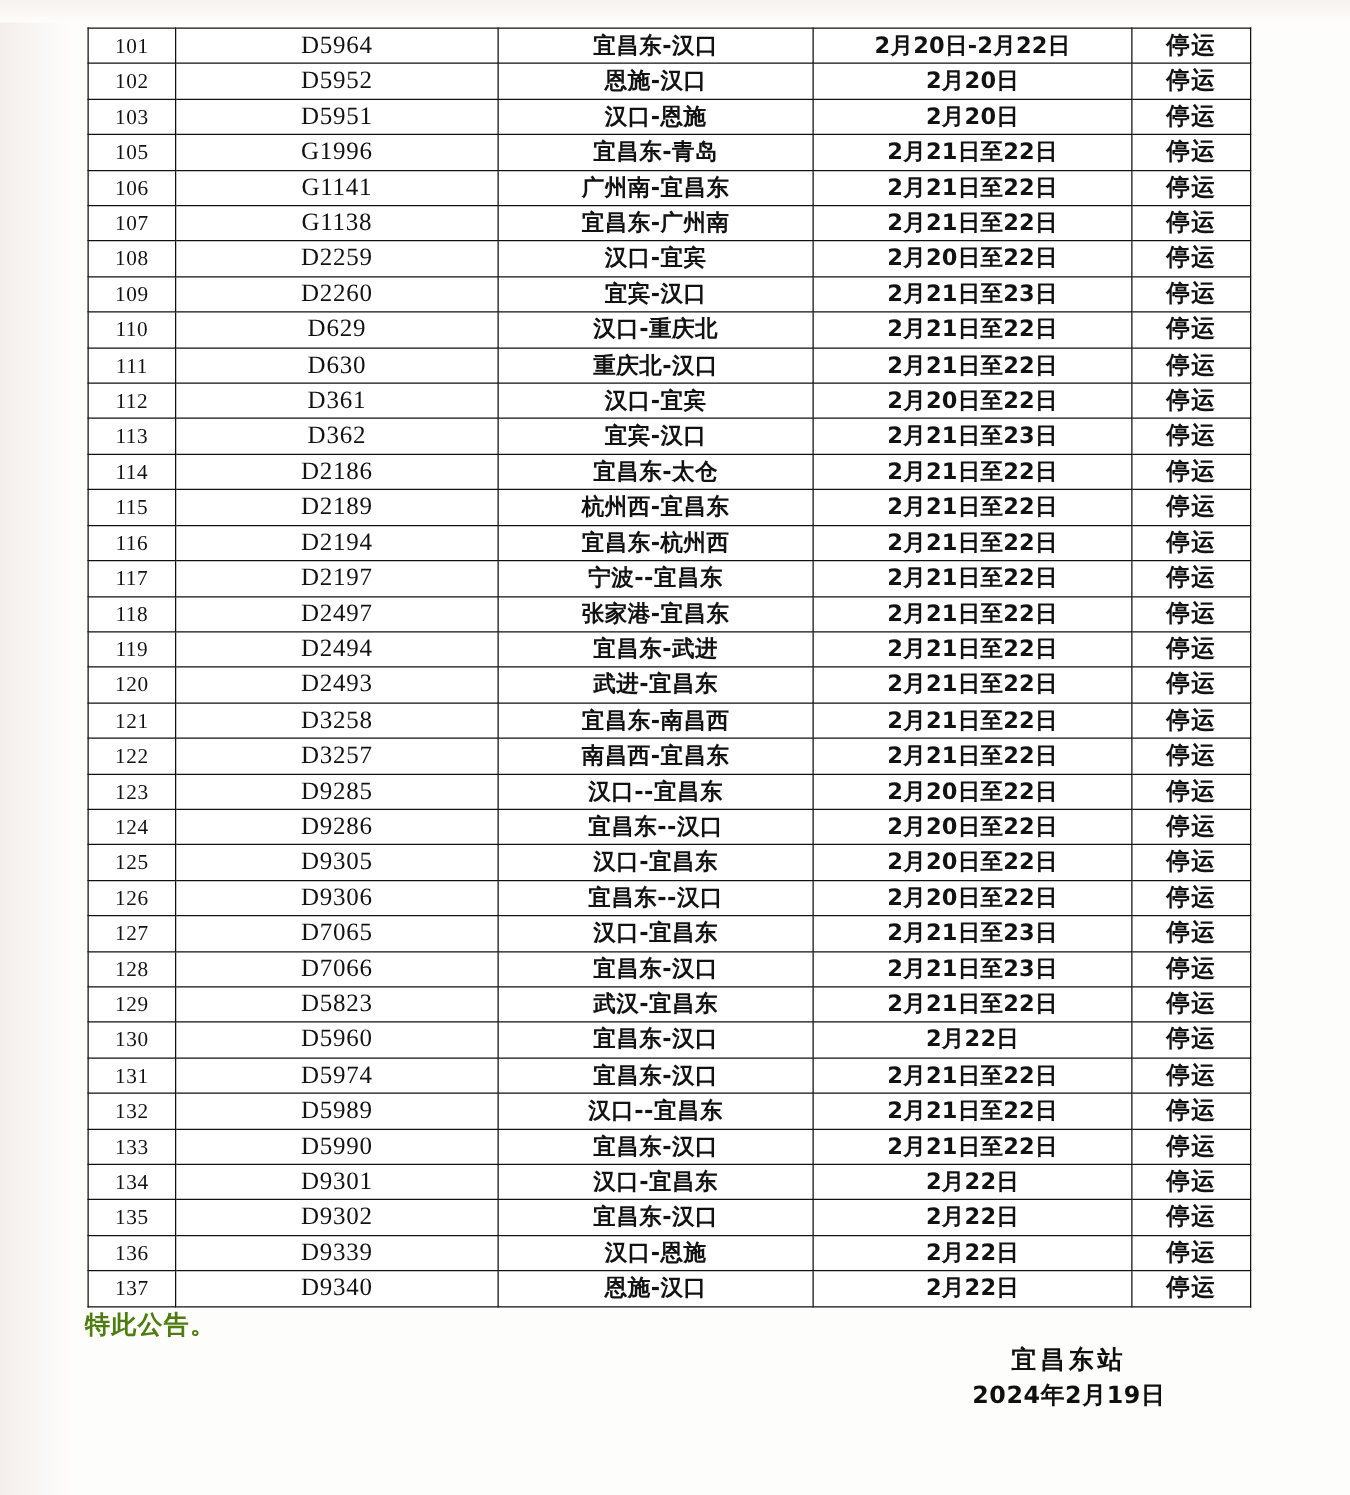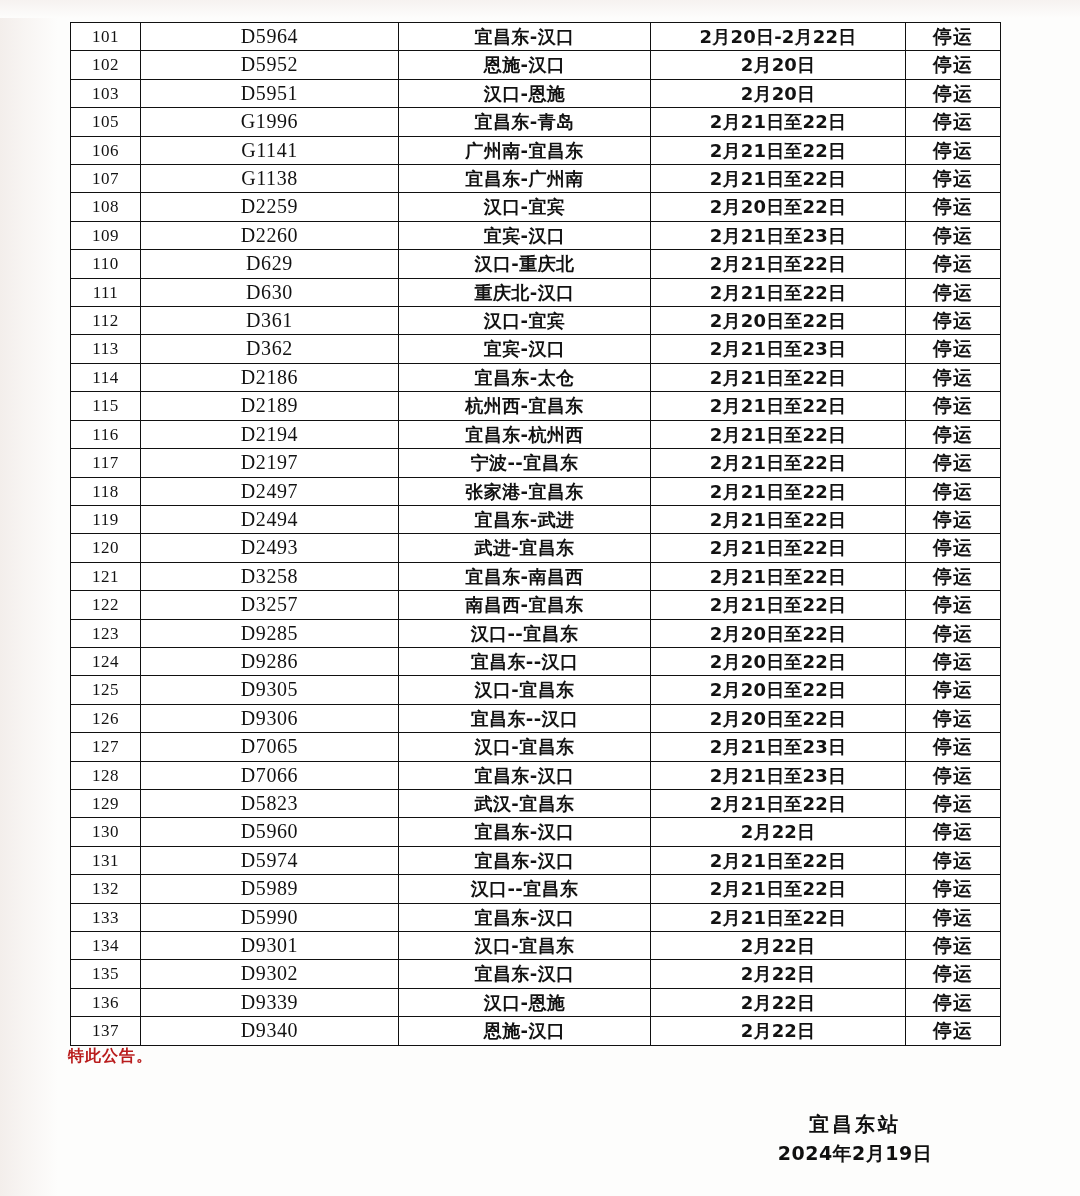"特此公告。" .footer-note { color: #b91c1c -> #4d7c0f; font-size: 16px -> 20px }
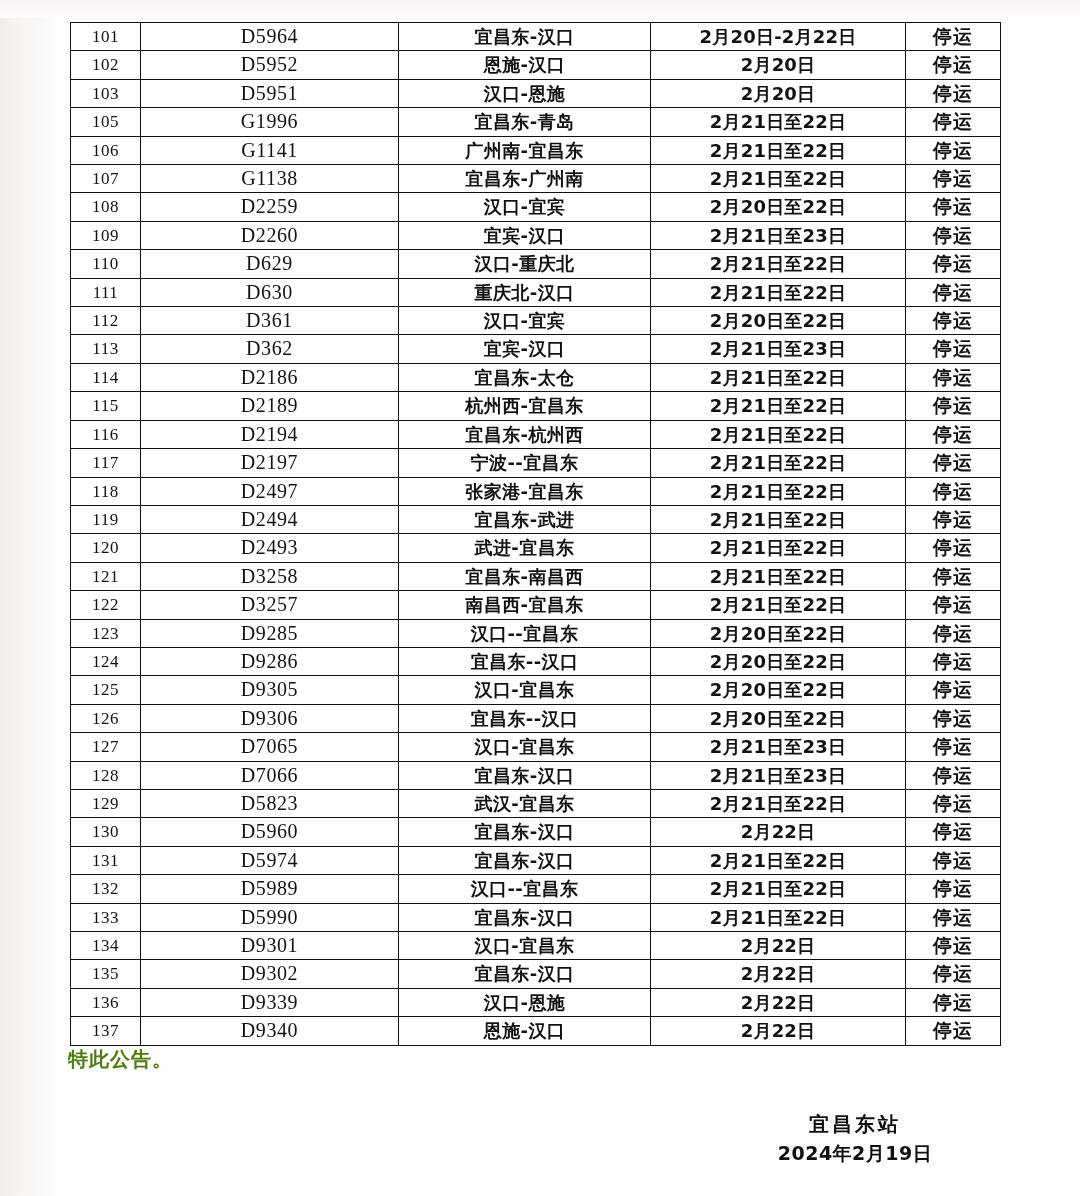"宜昌东站" .signature .org { margin-top: 37px -> none }
